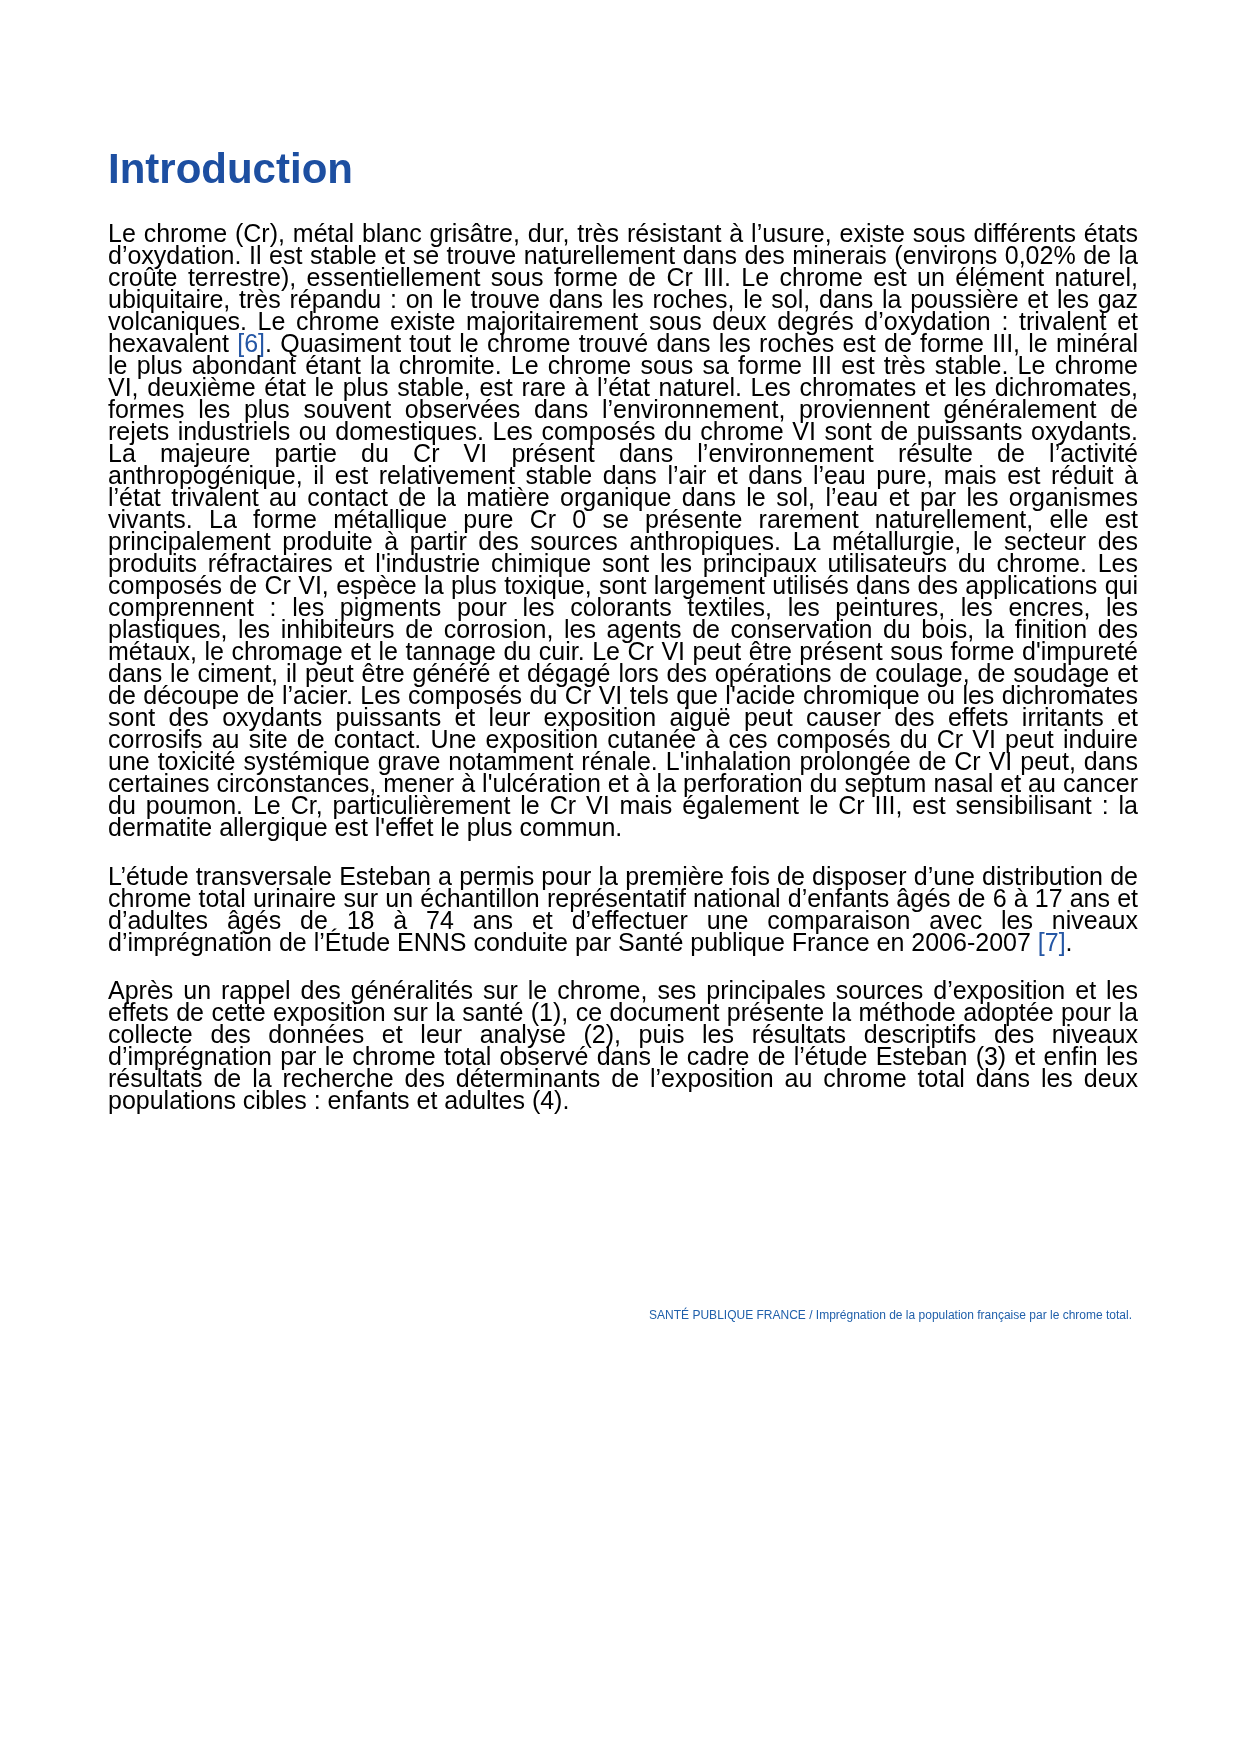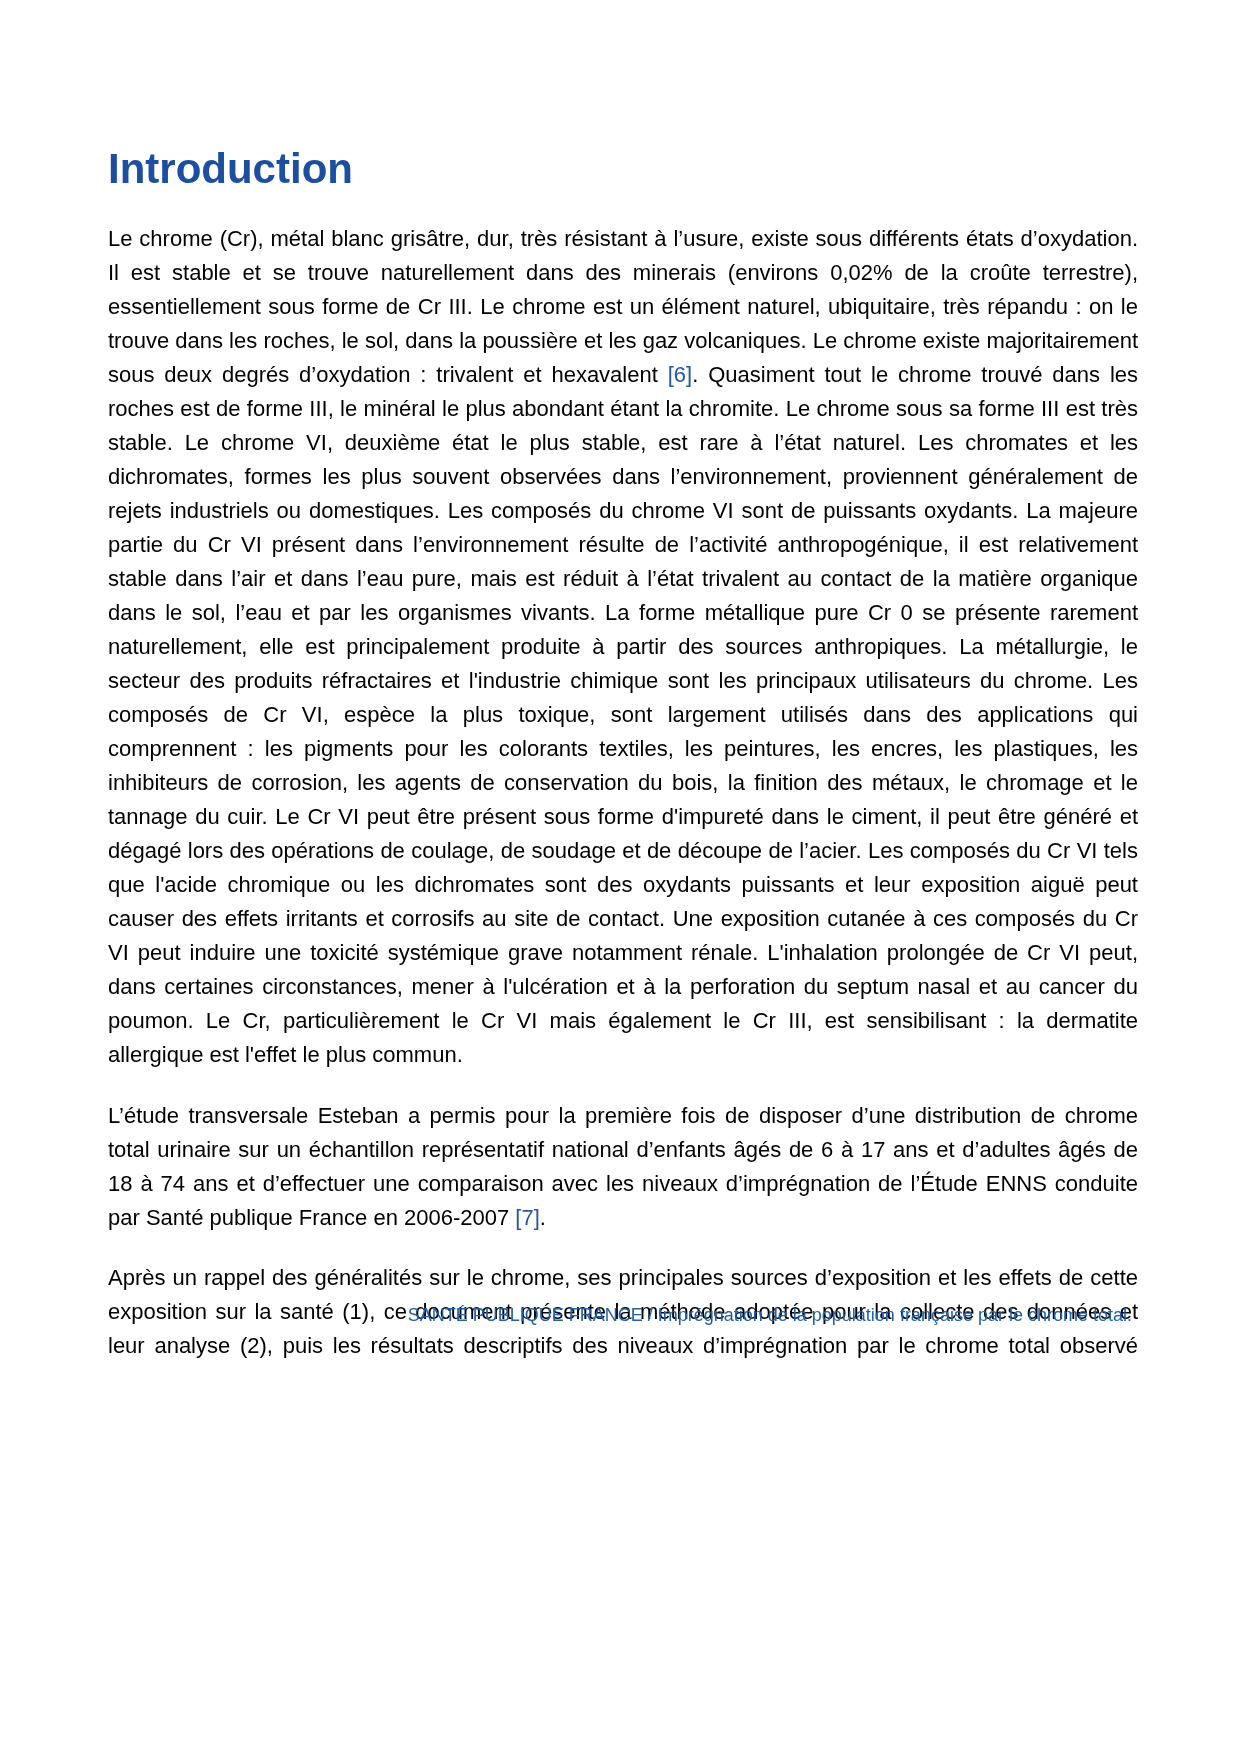"Le chrome (Cr), métal blanc" .body-paragraph { font-size: 22px -> 25px; line-height: 34px -> 22px }
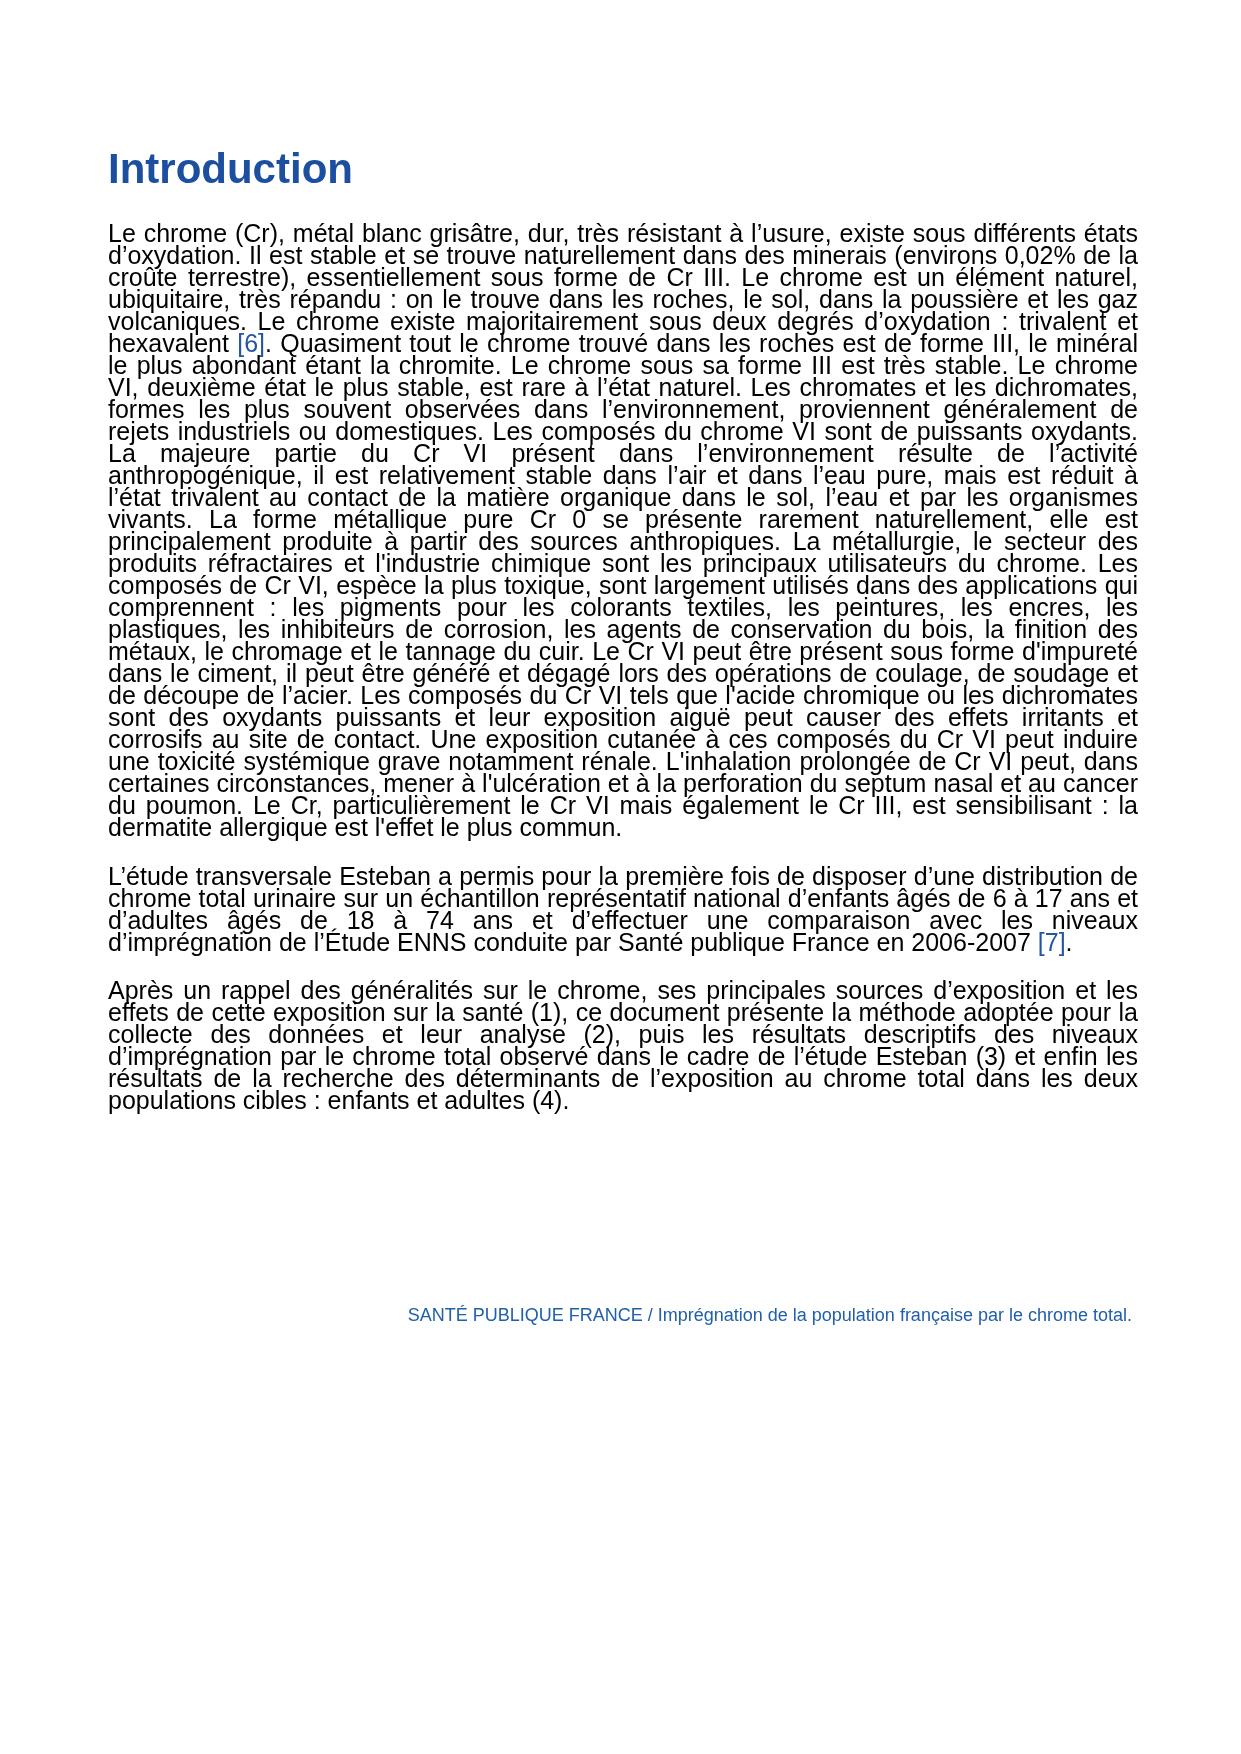"SANTÉ PUBLIQUE FRANCE / Imprégnation" .page-footer { font-size: 18px -> 12px }
